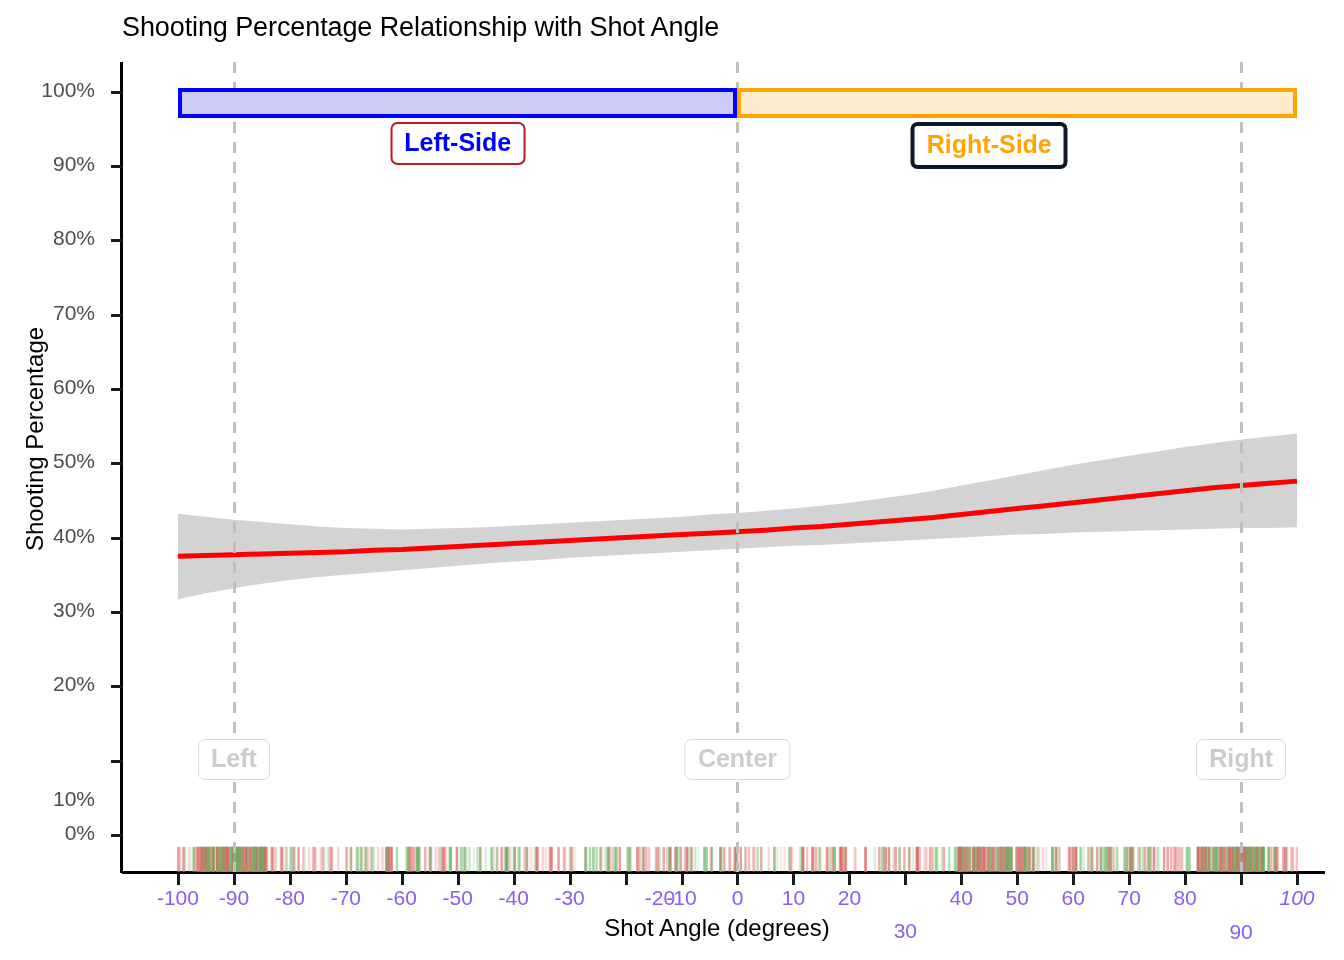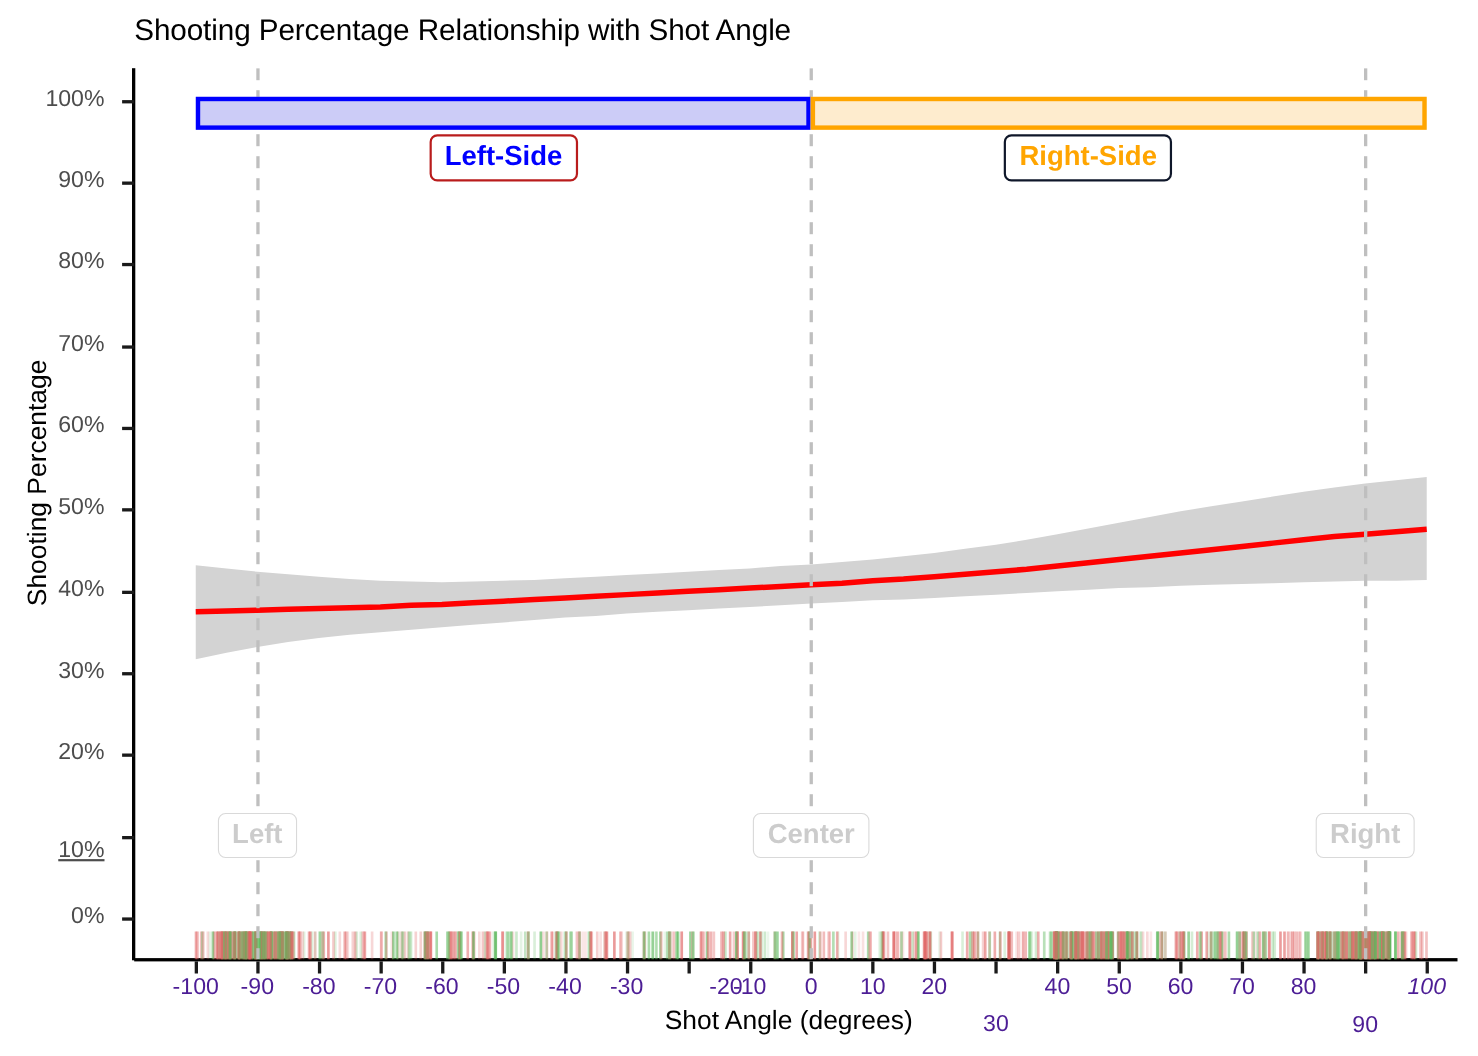"Right-Side" #right-side-label { border: 2px solid #0f172a -> 4px solid #0f172a }
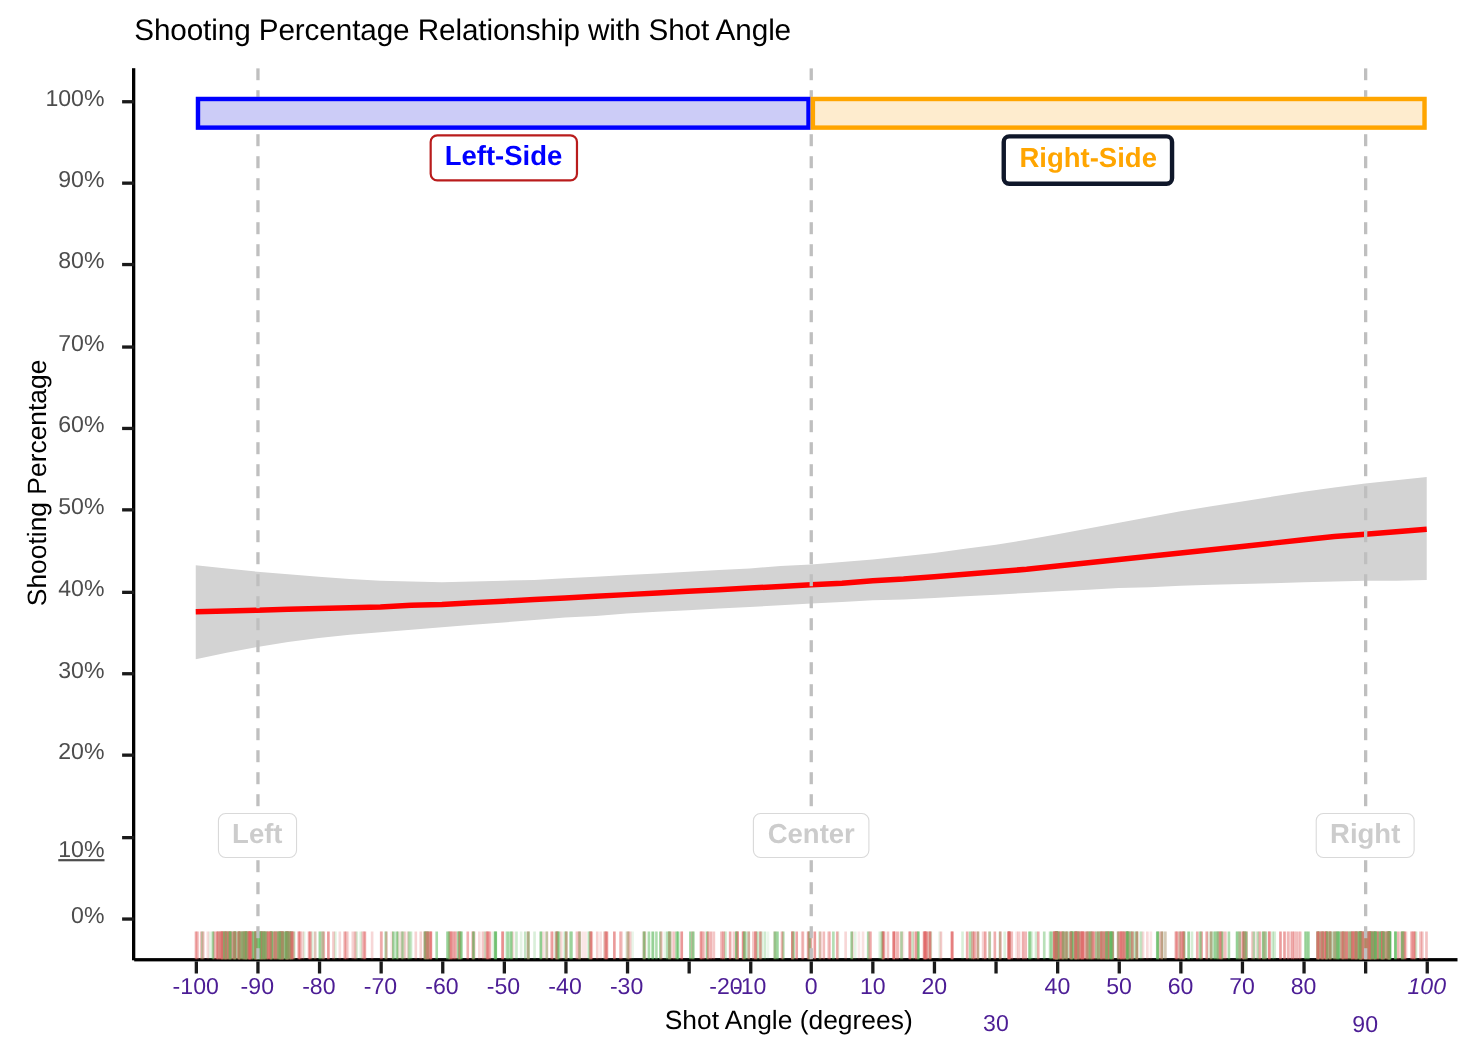"10%" div.y-tick-label { text-decoration: underline -> none; top: 761px -> 787px }
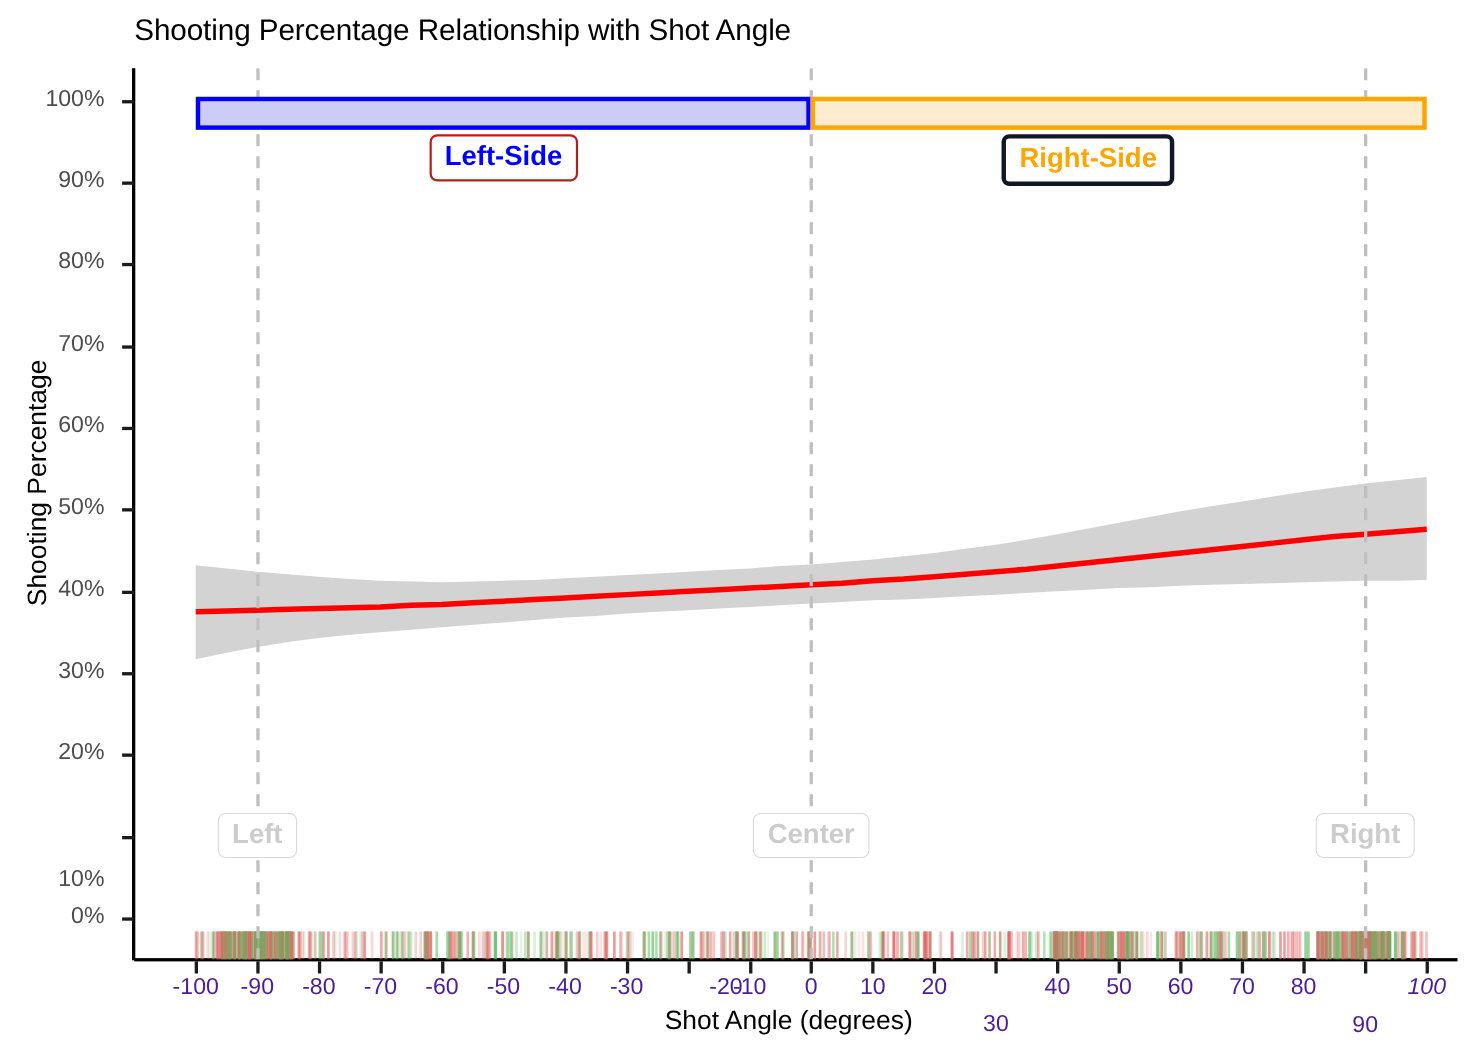"-100" .x-tick-label { color: #4c1d95 -> #8b5cf6 }
